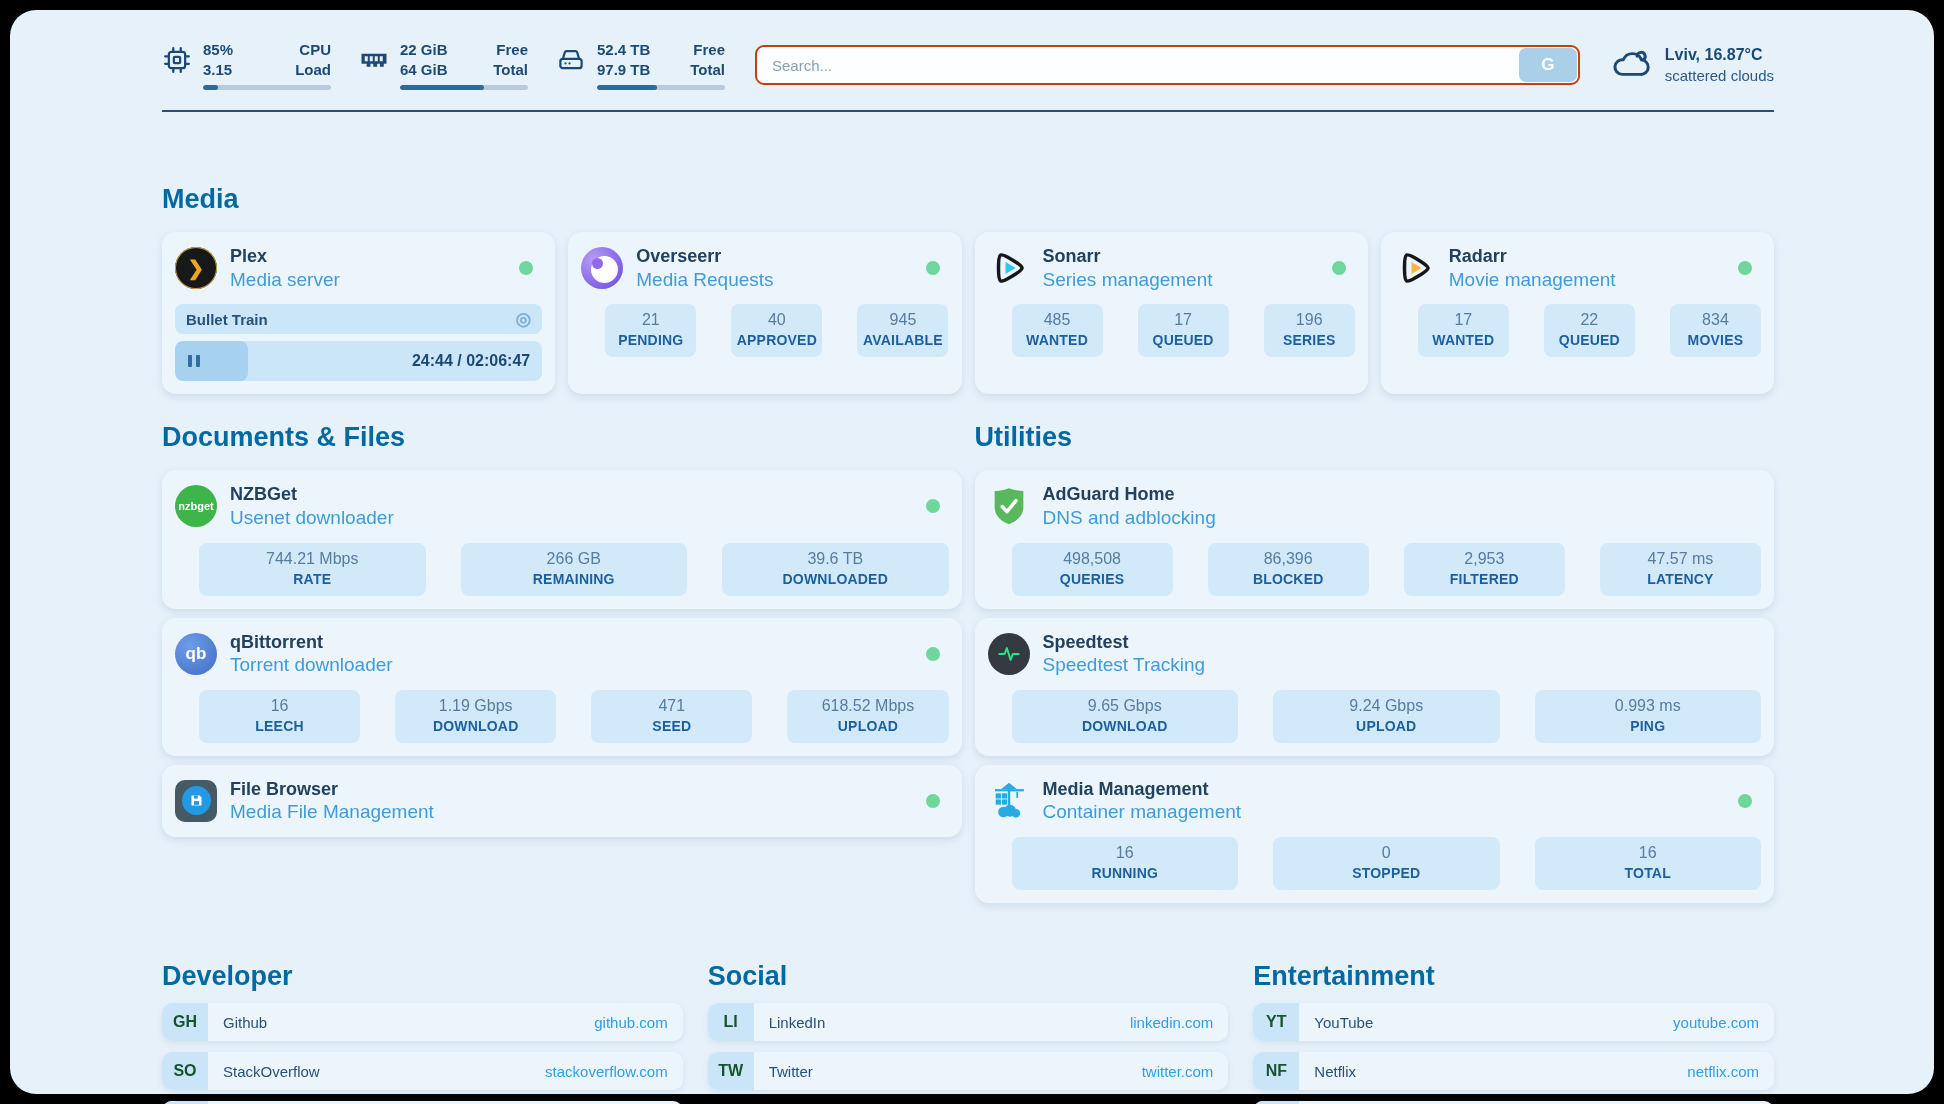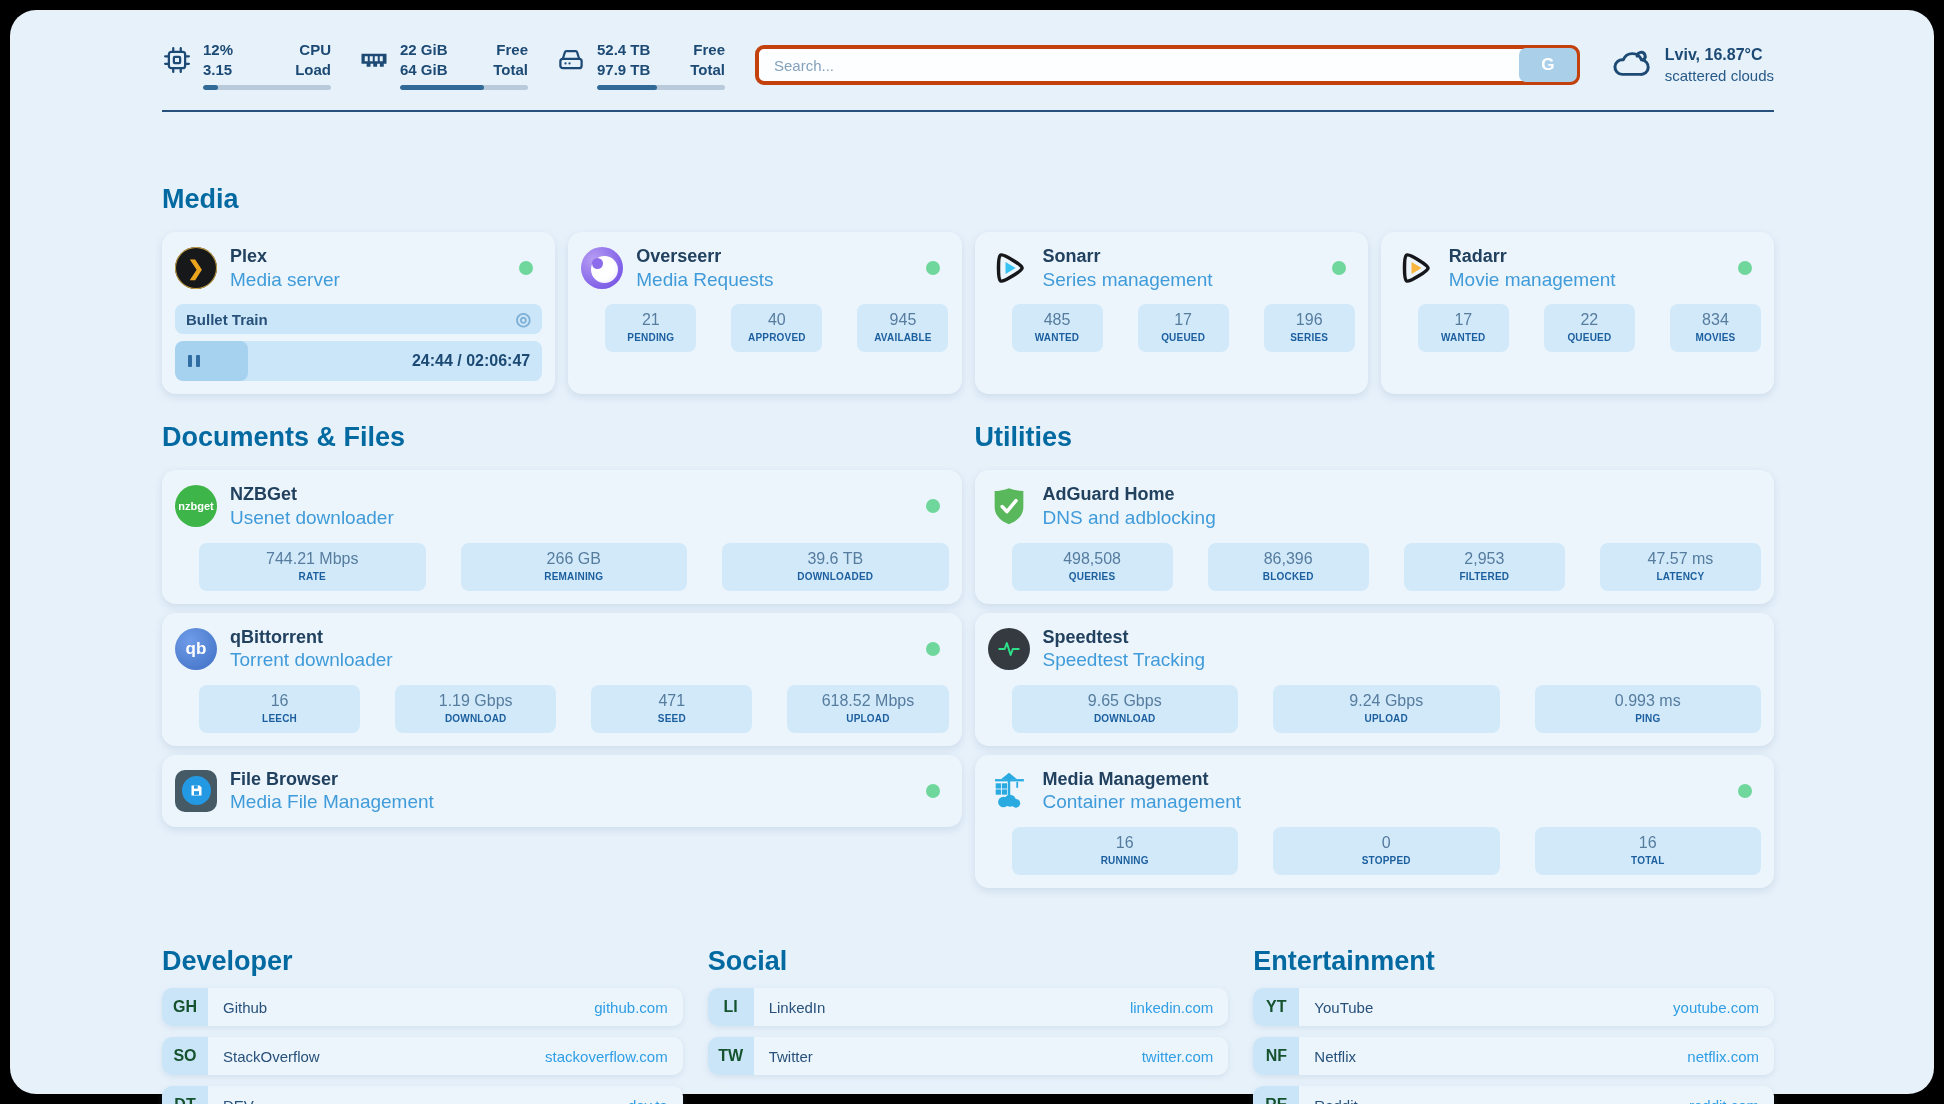"12%" div { text: 12% -> 85% }
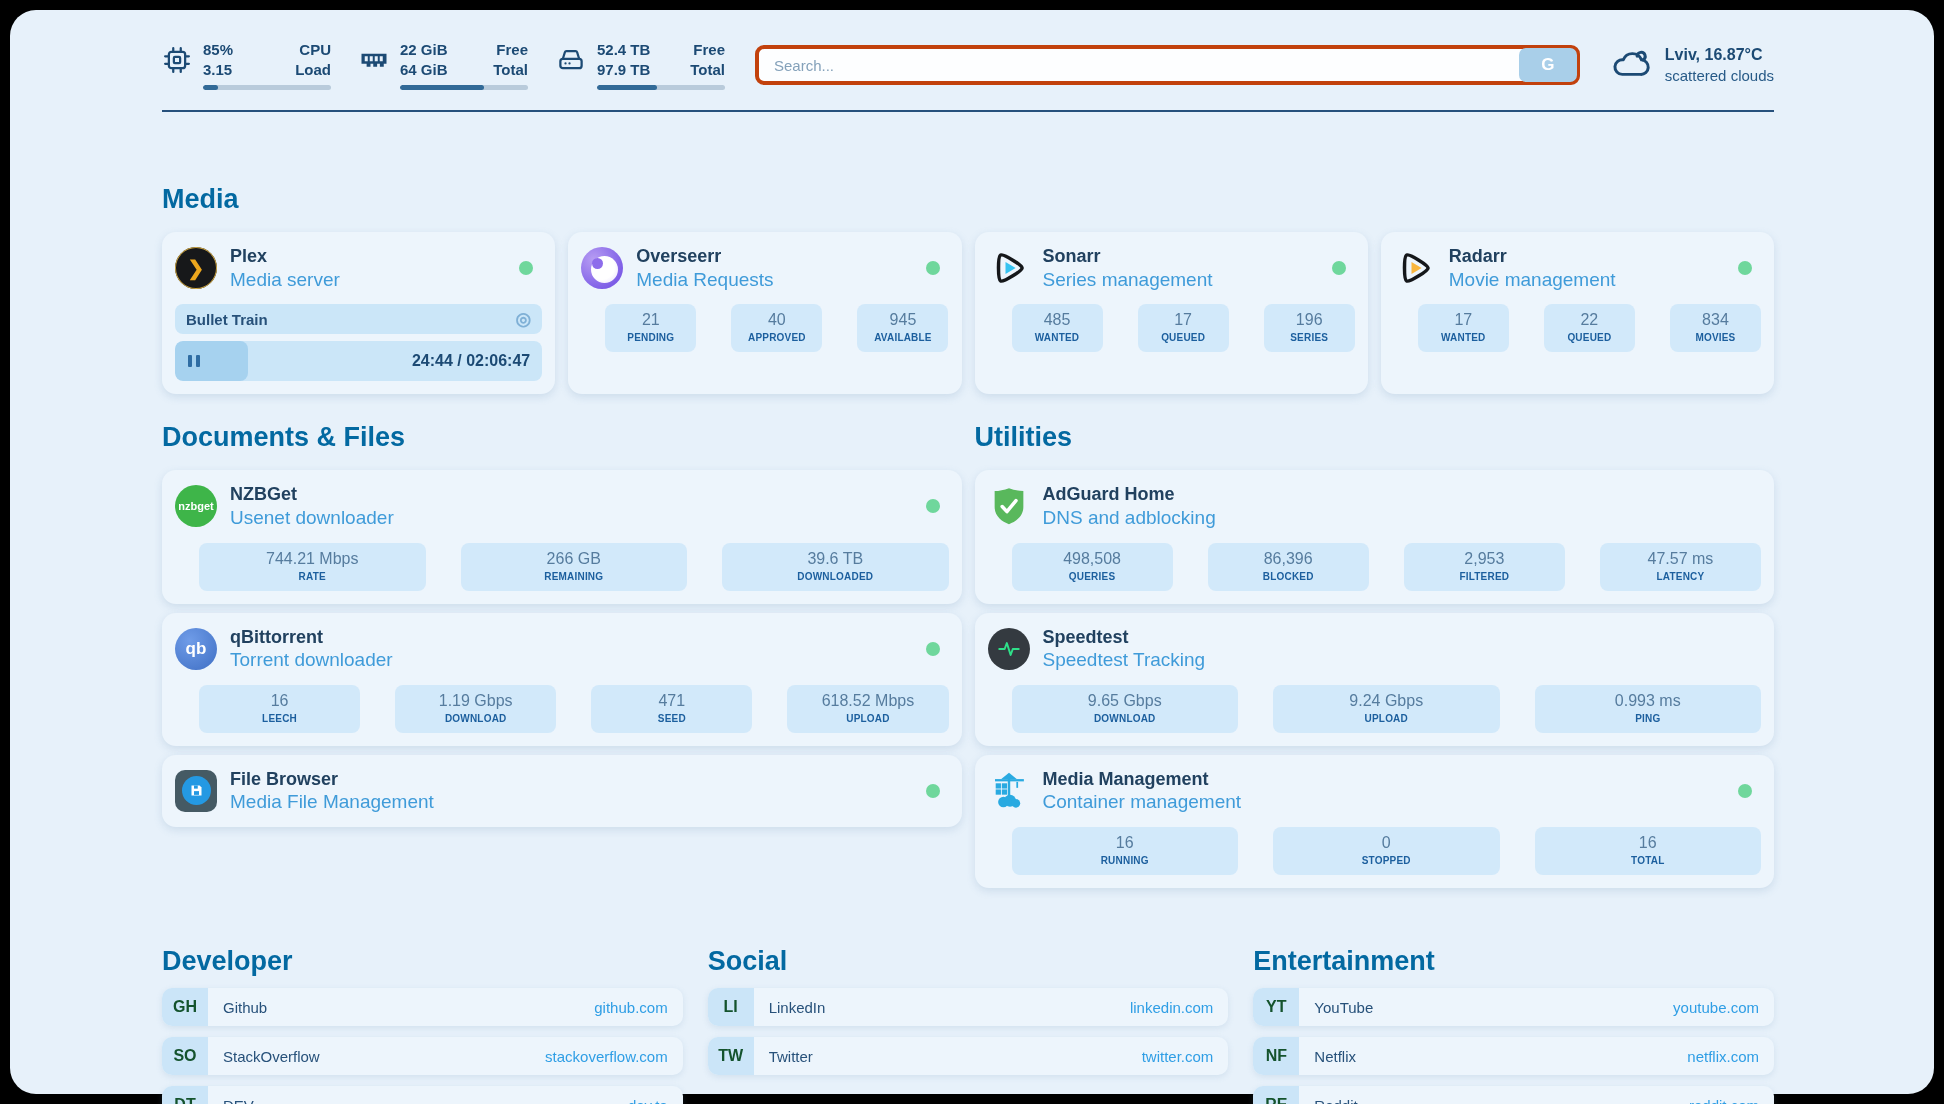"Search..." .search input { border: 4px solid #c2410c -> 2px solid #c2410c }
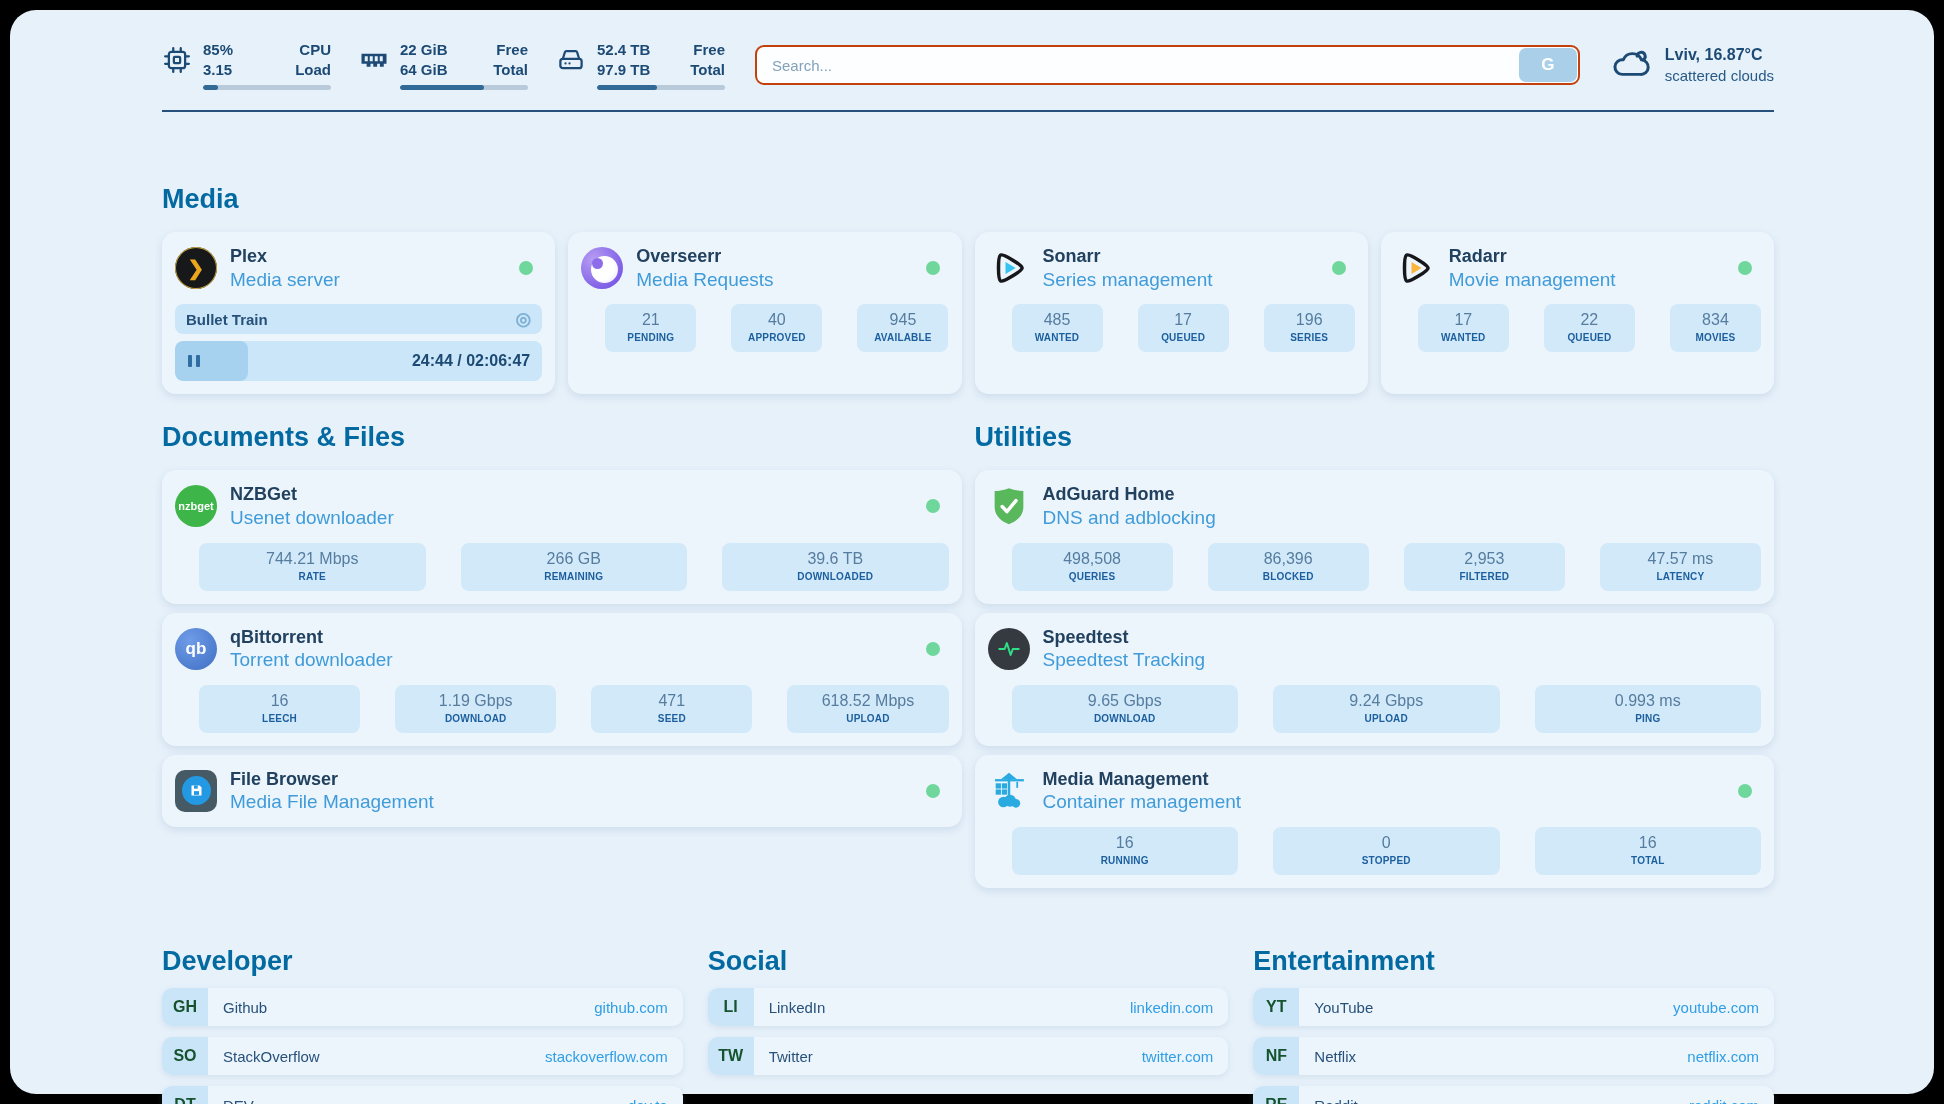"PENDING" .stat-label { font-size: 10px -> 14px }
